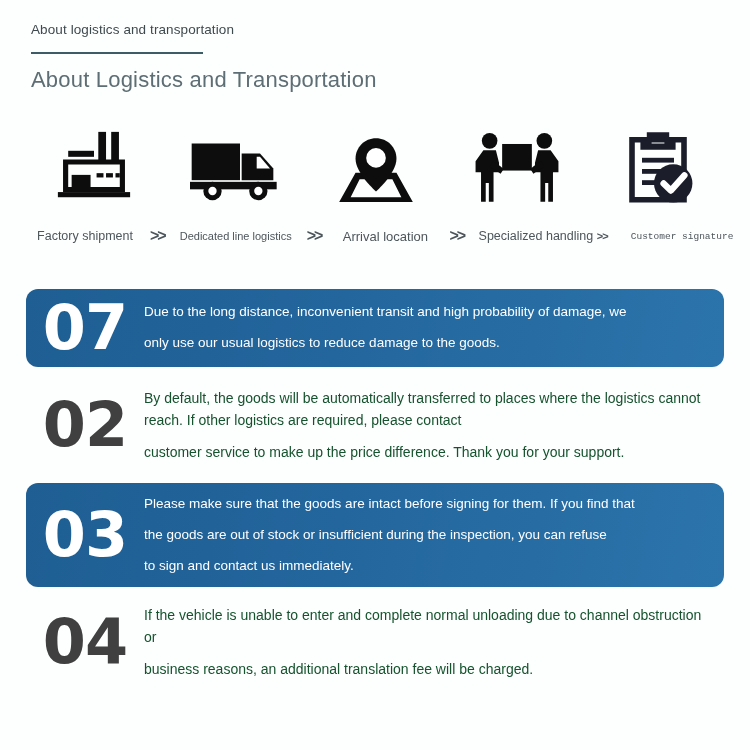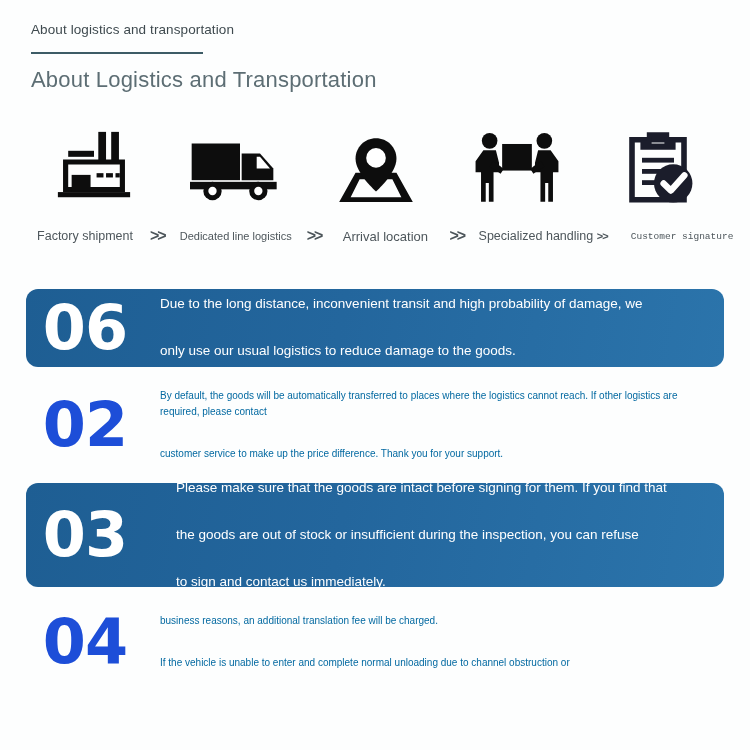"06" div.num { text: 06 -> 07 }
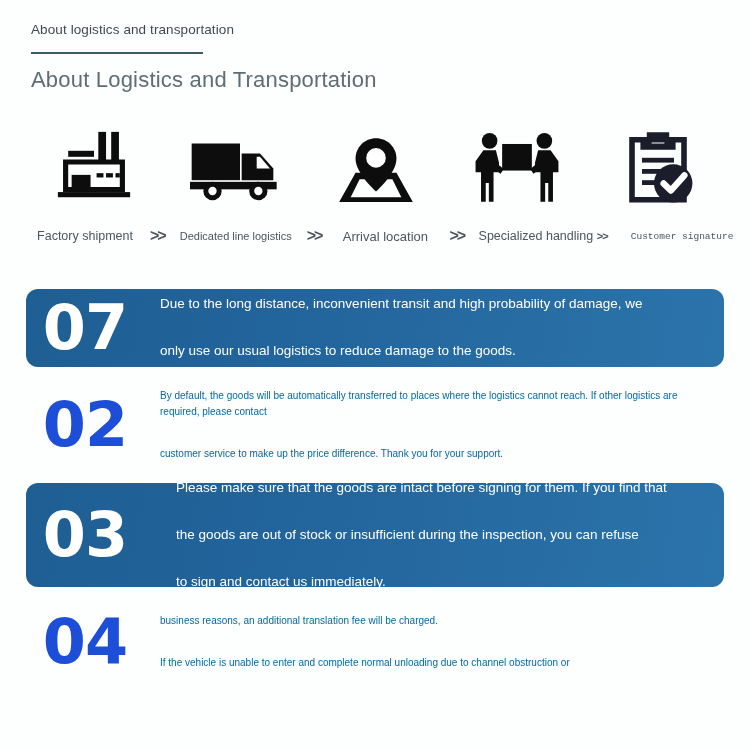"Due to the long distance," .body p { margin: 16px -> 0 }
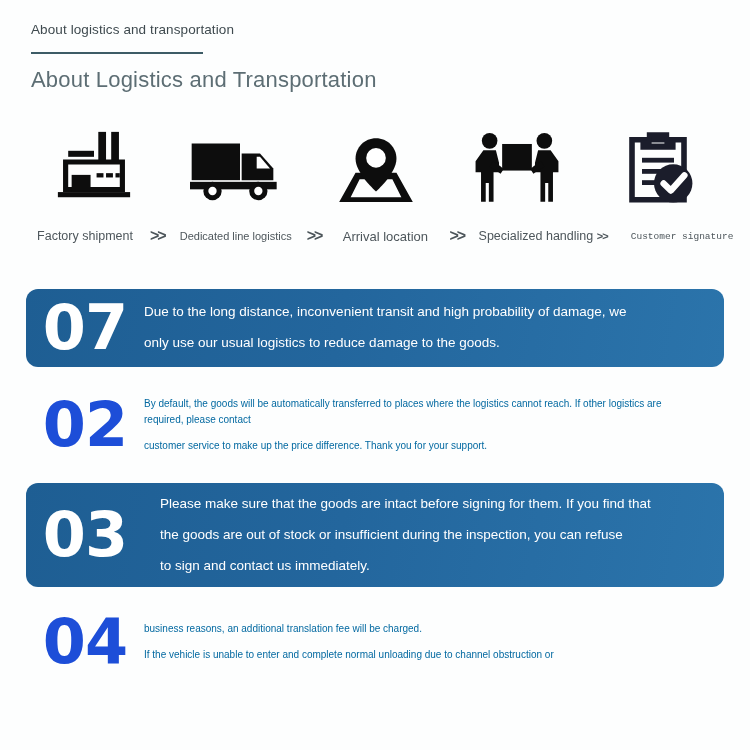"02" .item.plain .num { color: #1d4ed8 -> #404040 }
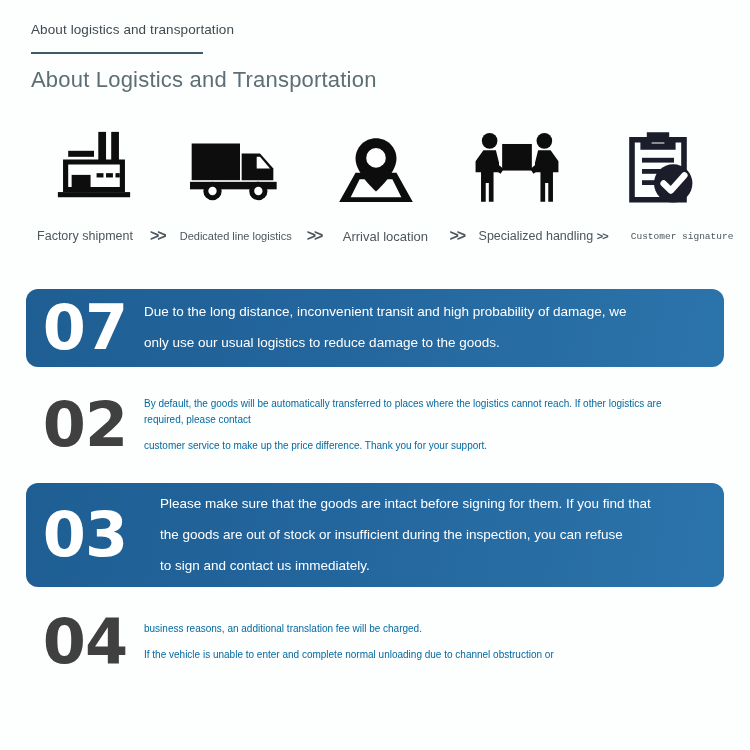"By default, the goods will" .item.plain .body p { color: #0369a1 -> #14532d; font-size: 10px -> 14px }
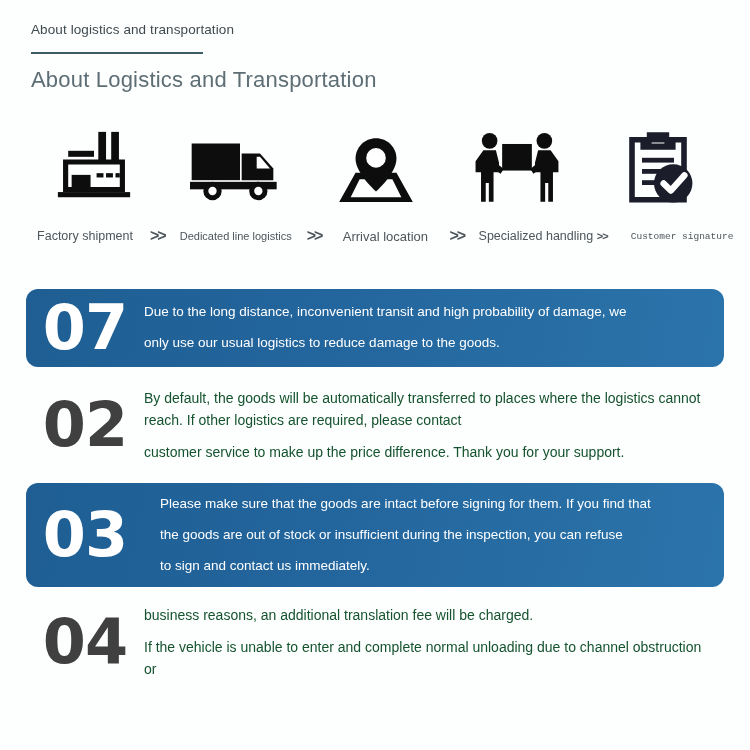"03" .item-03 { gap: 16px -> none }
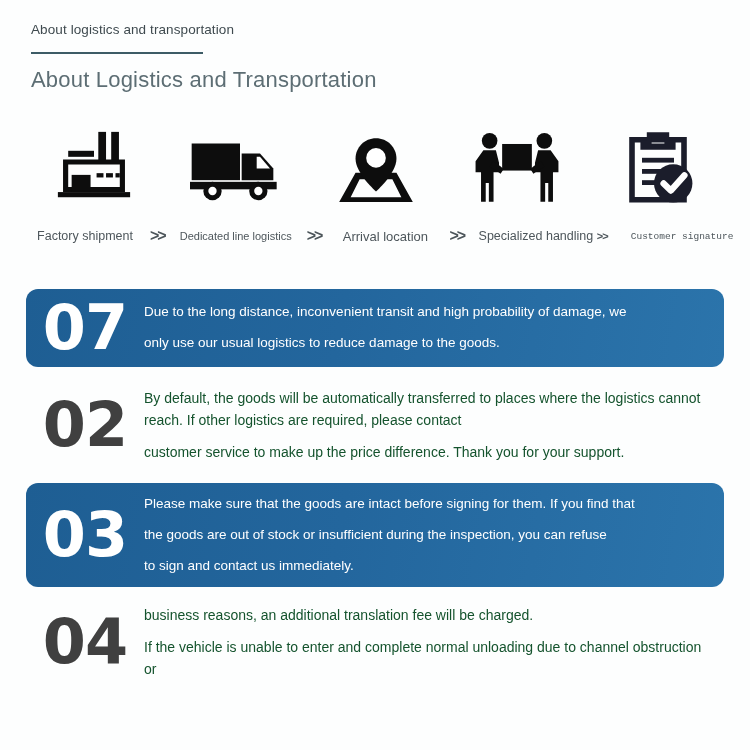"business reasons, an additional" p { order: before "If the vehicle is unable" -> after "If the vehicle is unable" }
